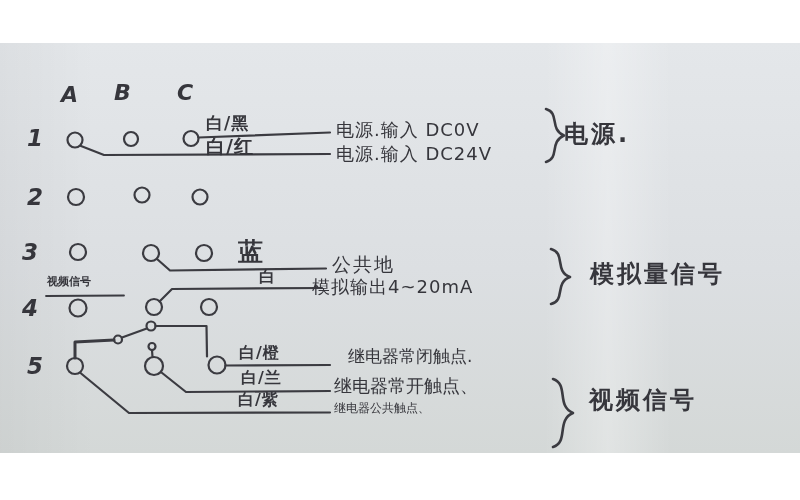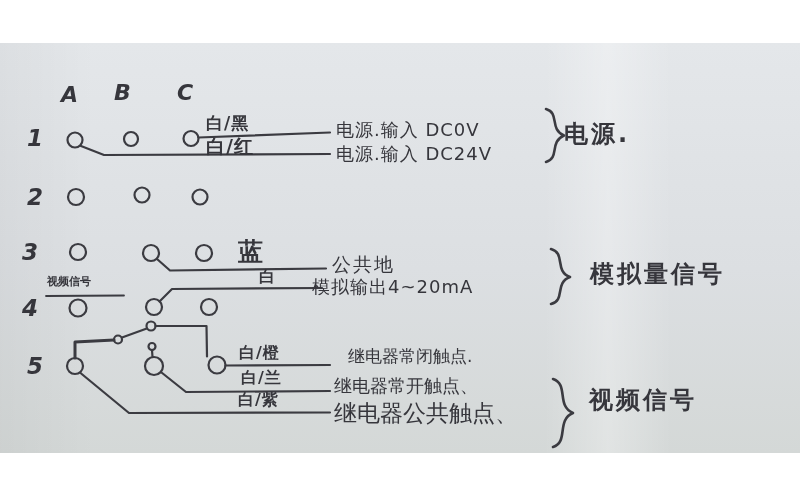"继电器公共触点、" .t-com { font-size: 23px -> 12px }
